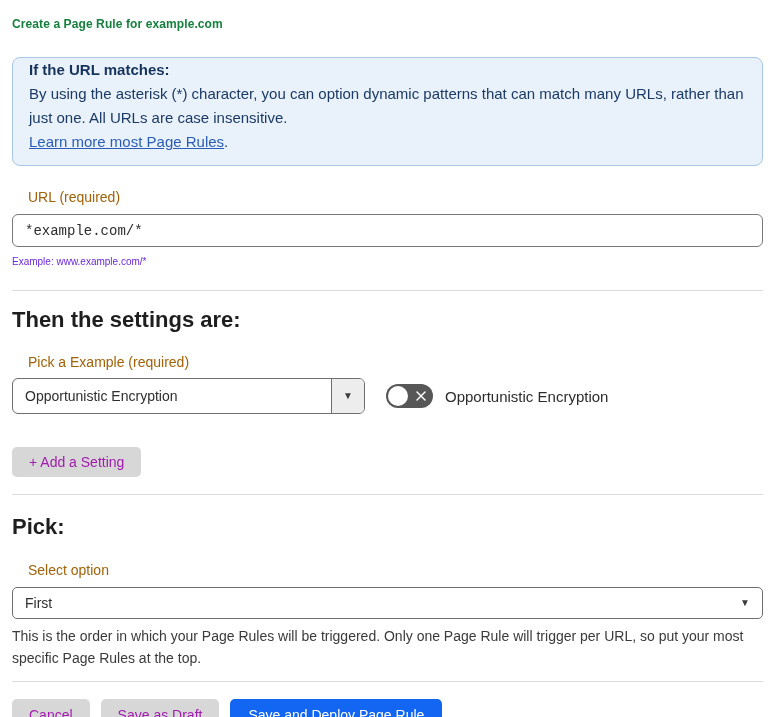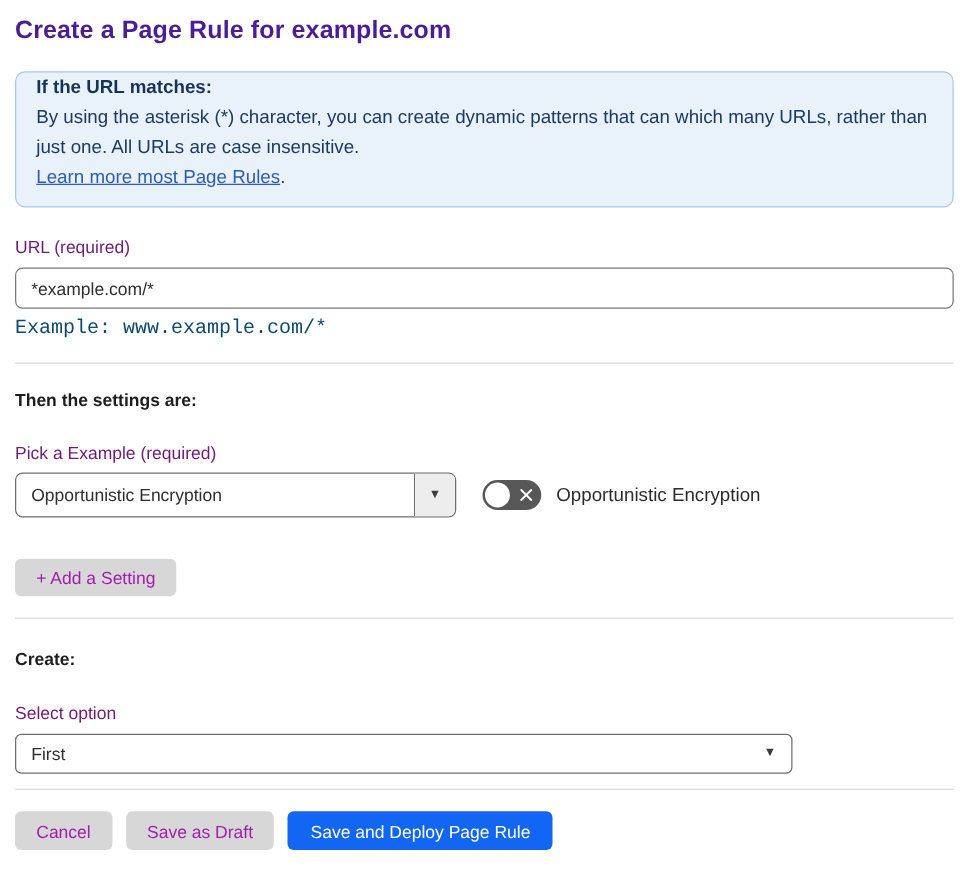"Create a Page Rule for" .page-title { color: #4c1d95 -> #15803d; font-size: 20px -> 12px }
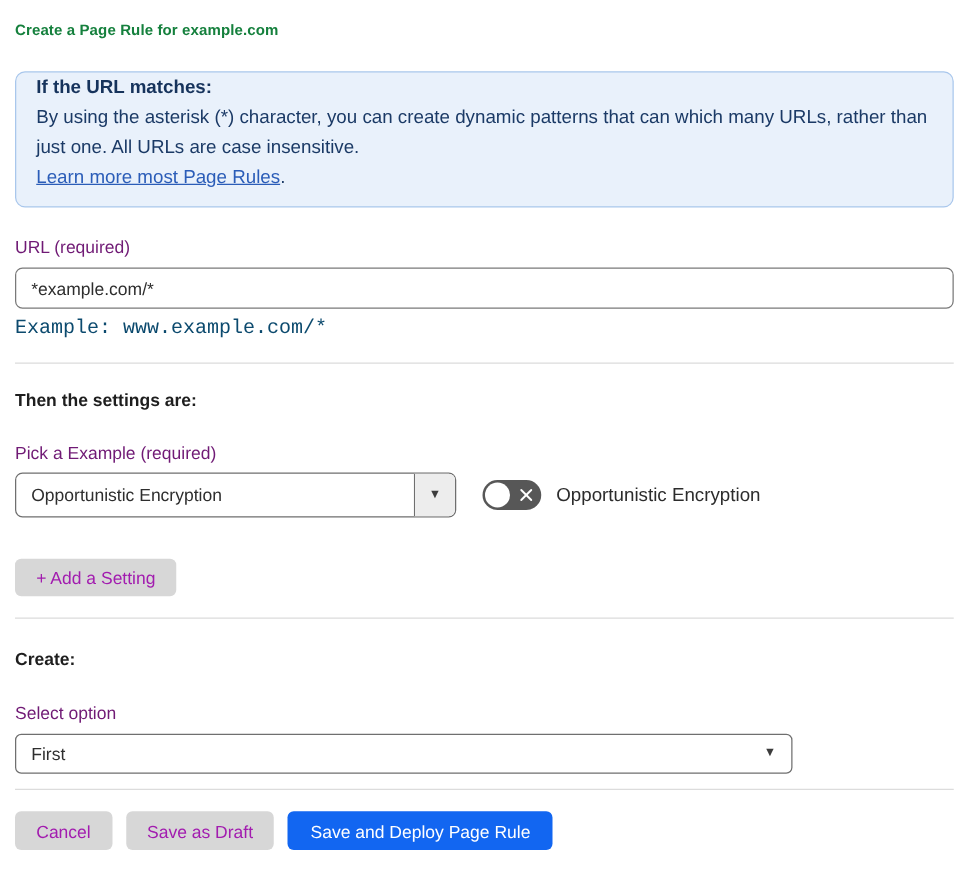"By using the asterisk (*)" div.info-body { text: create dynamic patterns that can which -> option dynamic patterns that can match }
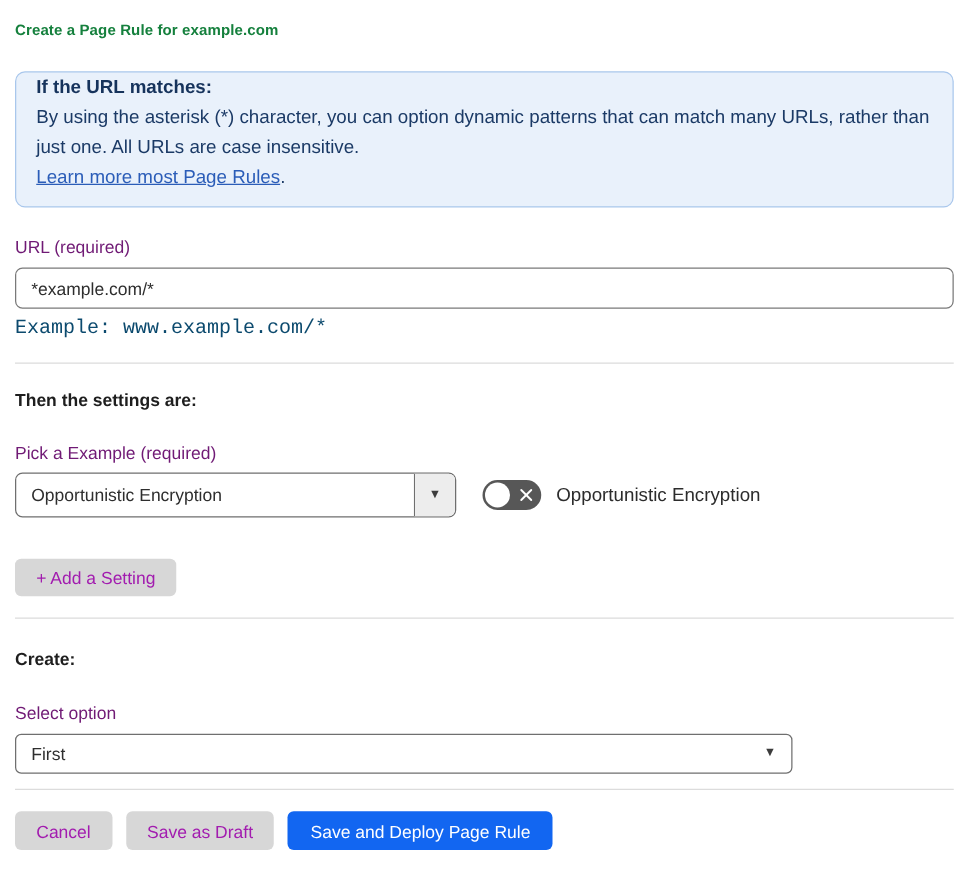"URL (required)" .field-label { color: #701a75 -> #a16207; margin-left: none -> 16px }
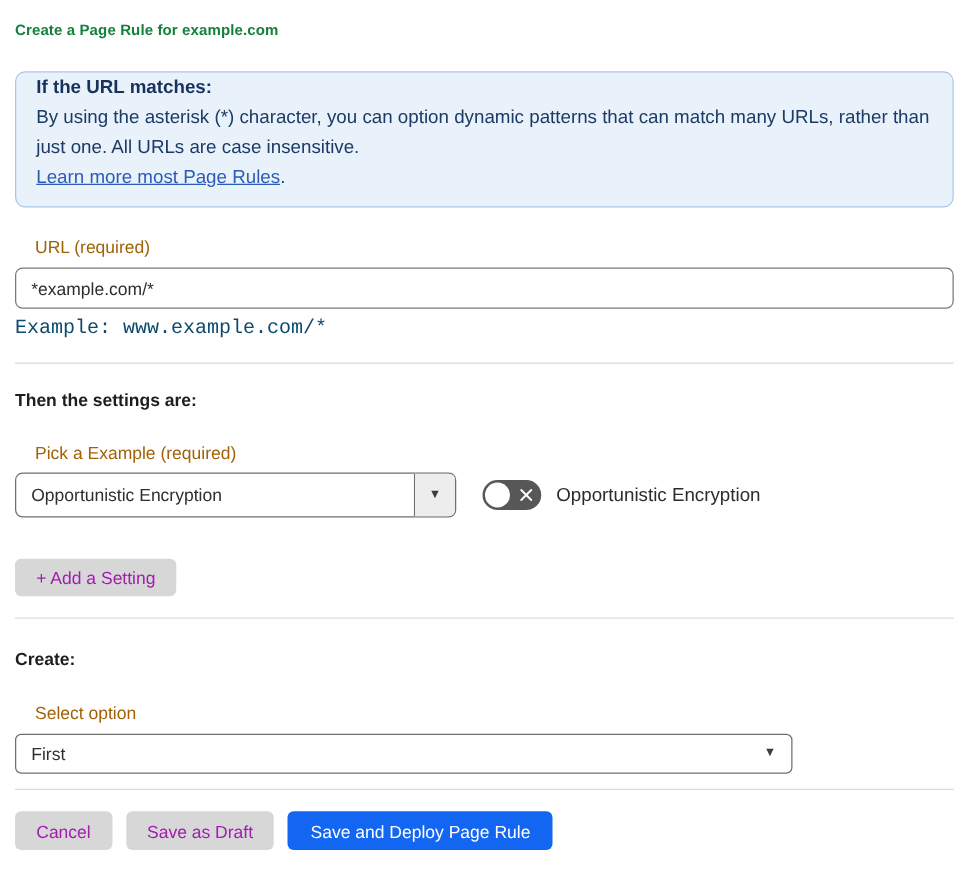"*example.com/*" .text-input { font-family: Liberation Sans, sans-serif -> Liberation Mono, monospace }
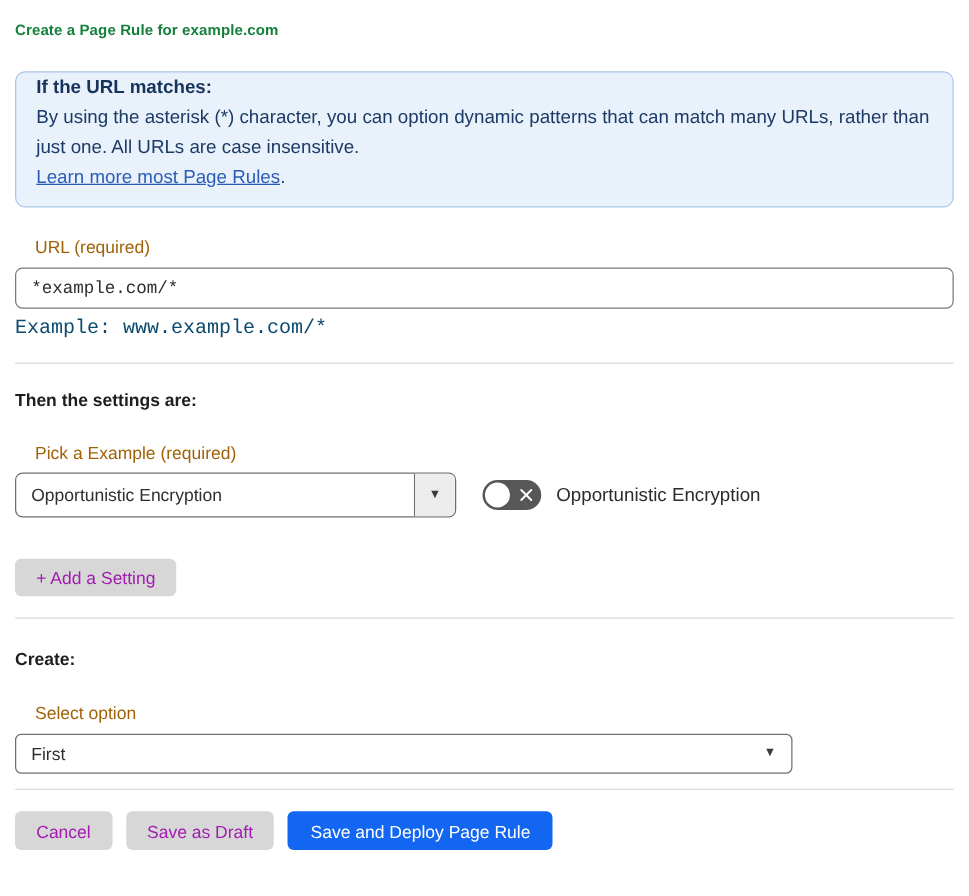"Example: www.example.com/*" .hint-text { color: #0c4a6e -> #6d28d9; font-family: Liberation Mono, monospace -> none; font-size: 16px -> 10px }
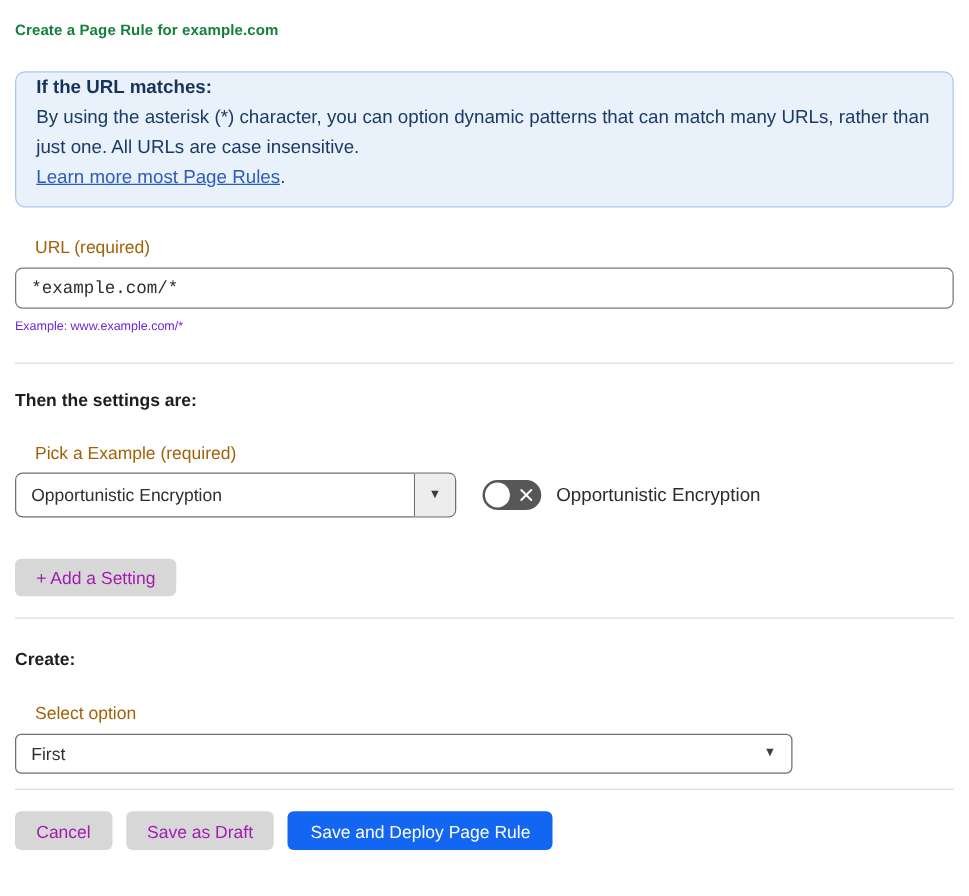"Then the settings are:" .section-heading { font-size: 14px -> 22px }
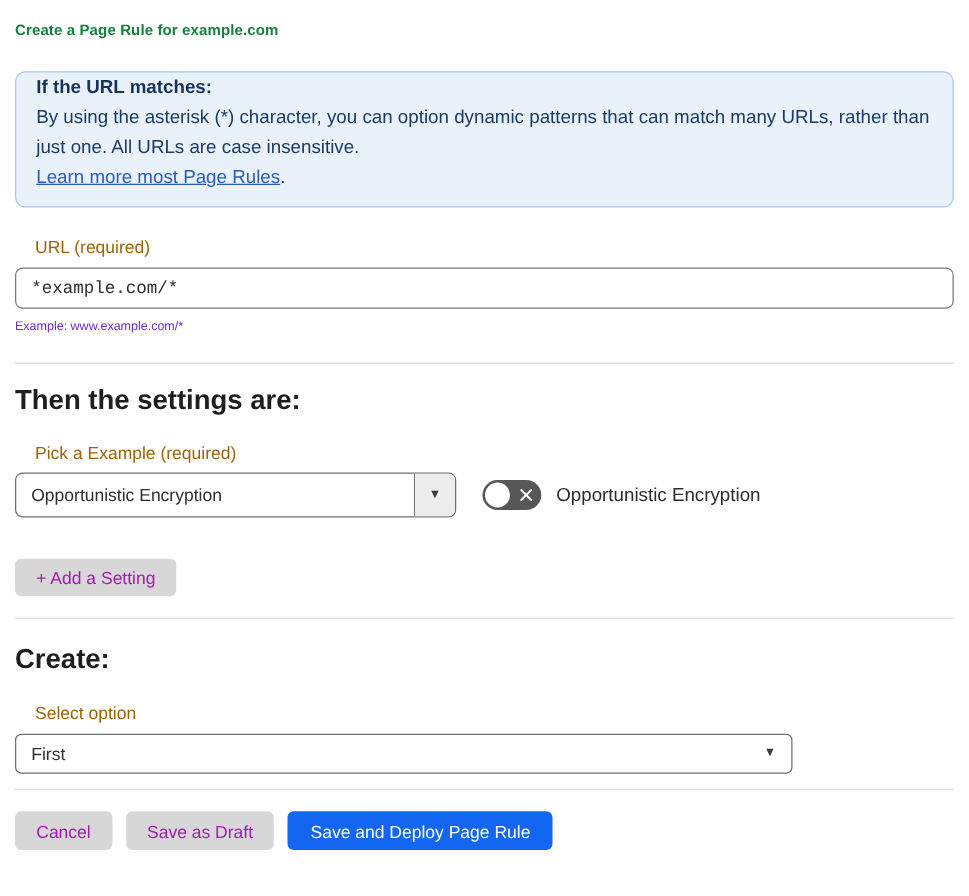"Create:" div.section-heading { text: Create -> Pick }
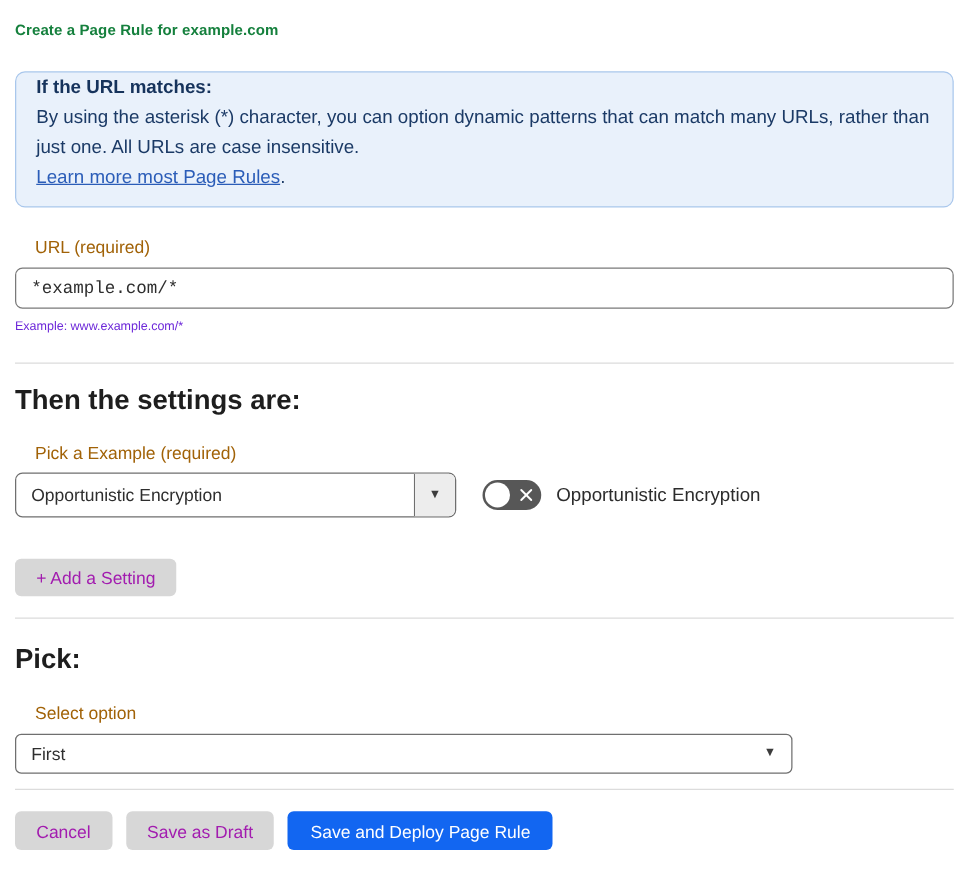"First" .select-box { width: 622px -> 751px }
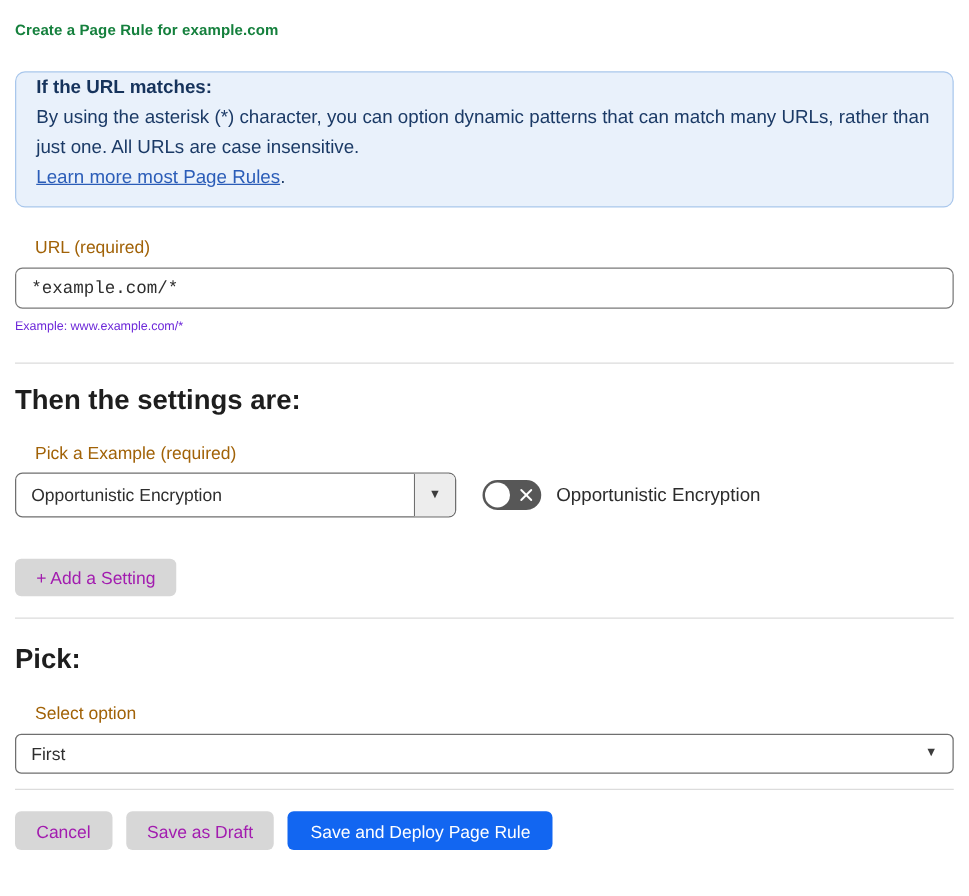"This is the order in" div.help-text { html: none -> <div>This is the order in which your Page Rules will be triggered. Only one Page Rule will trigger per URL, so put your most specific Page Rules at the top.</div> }
